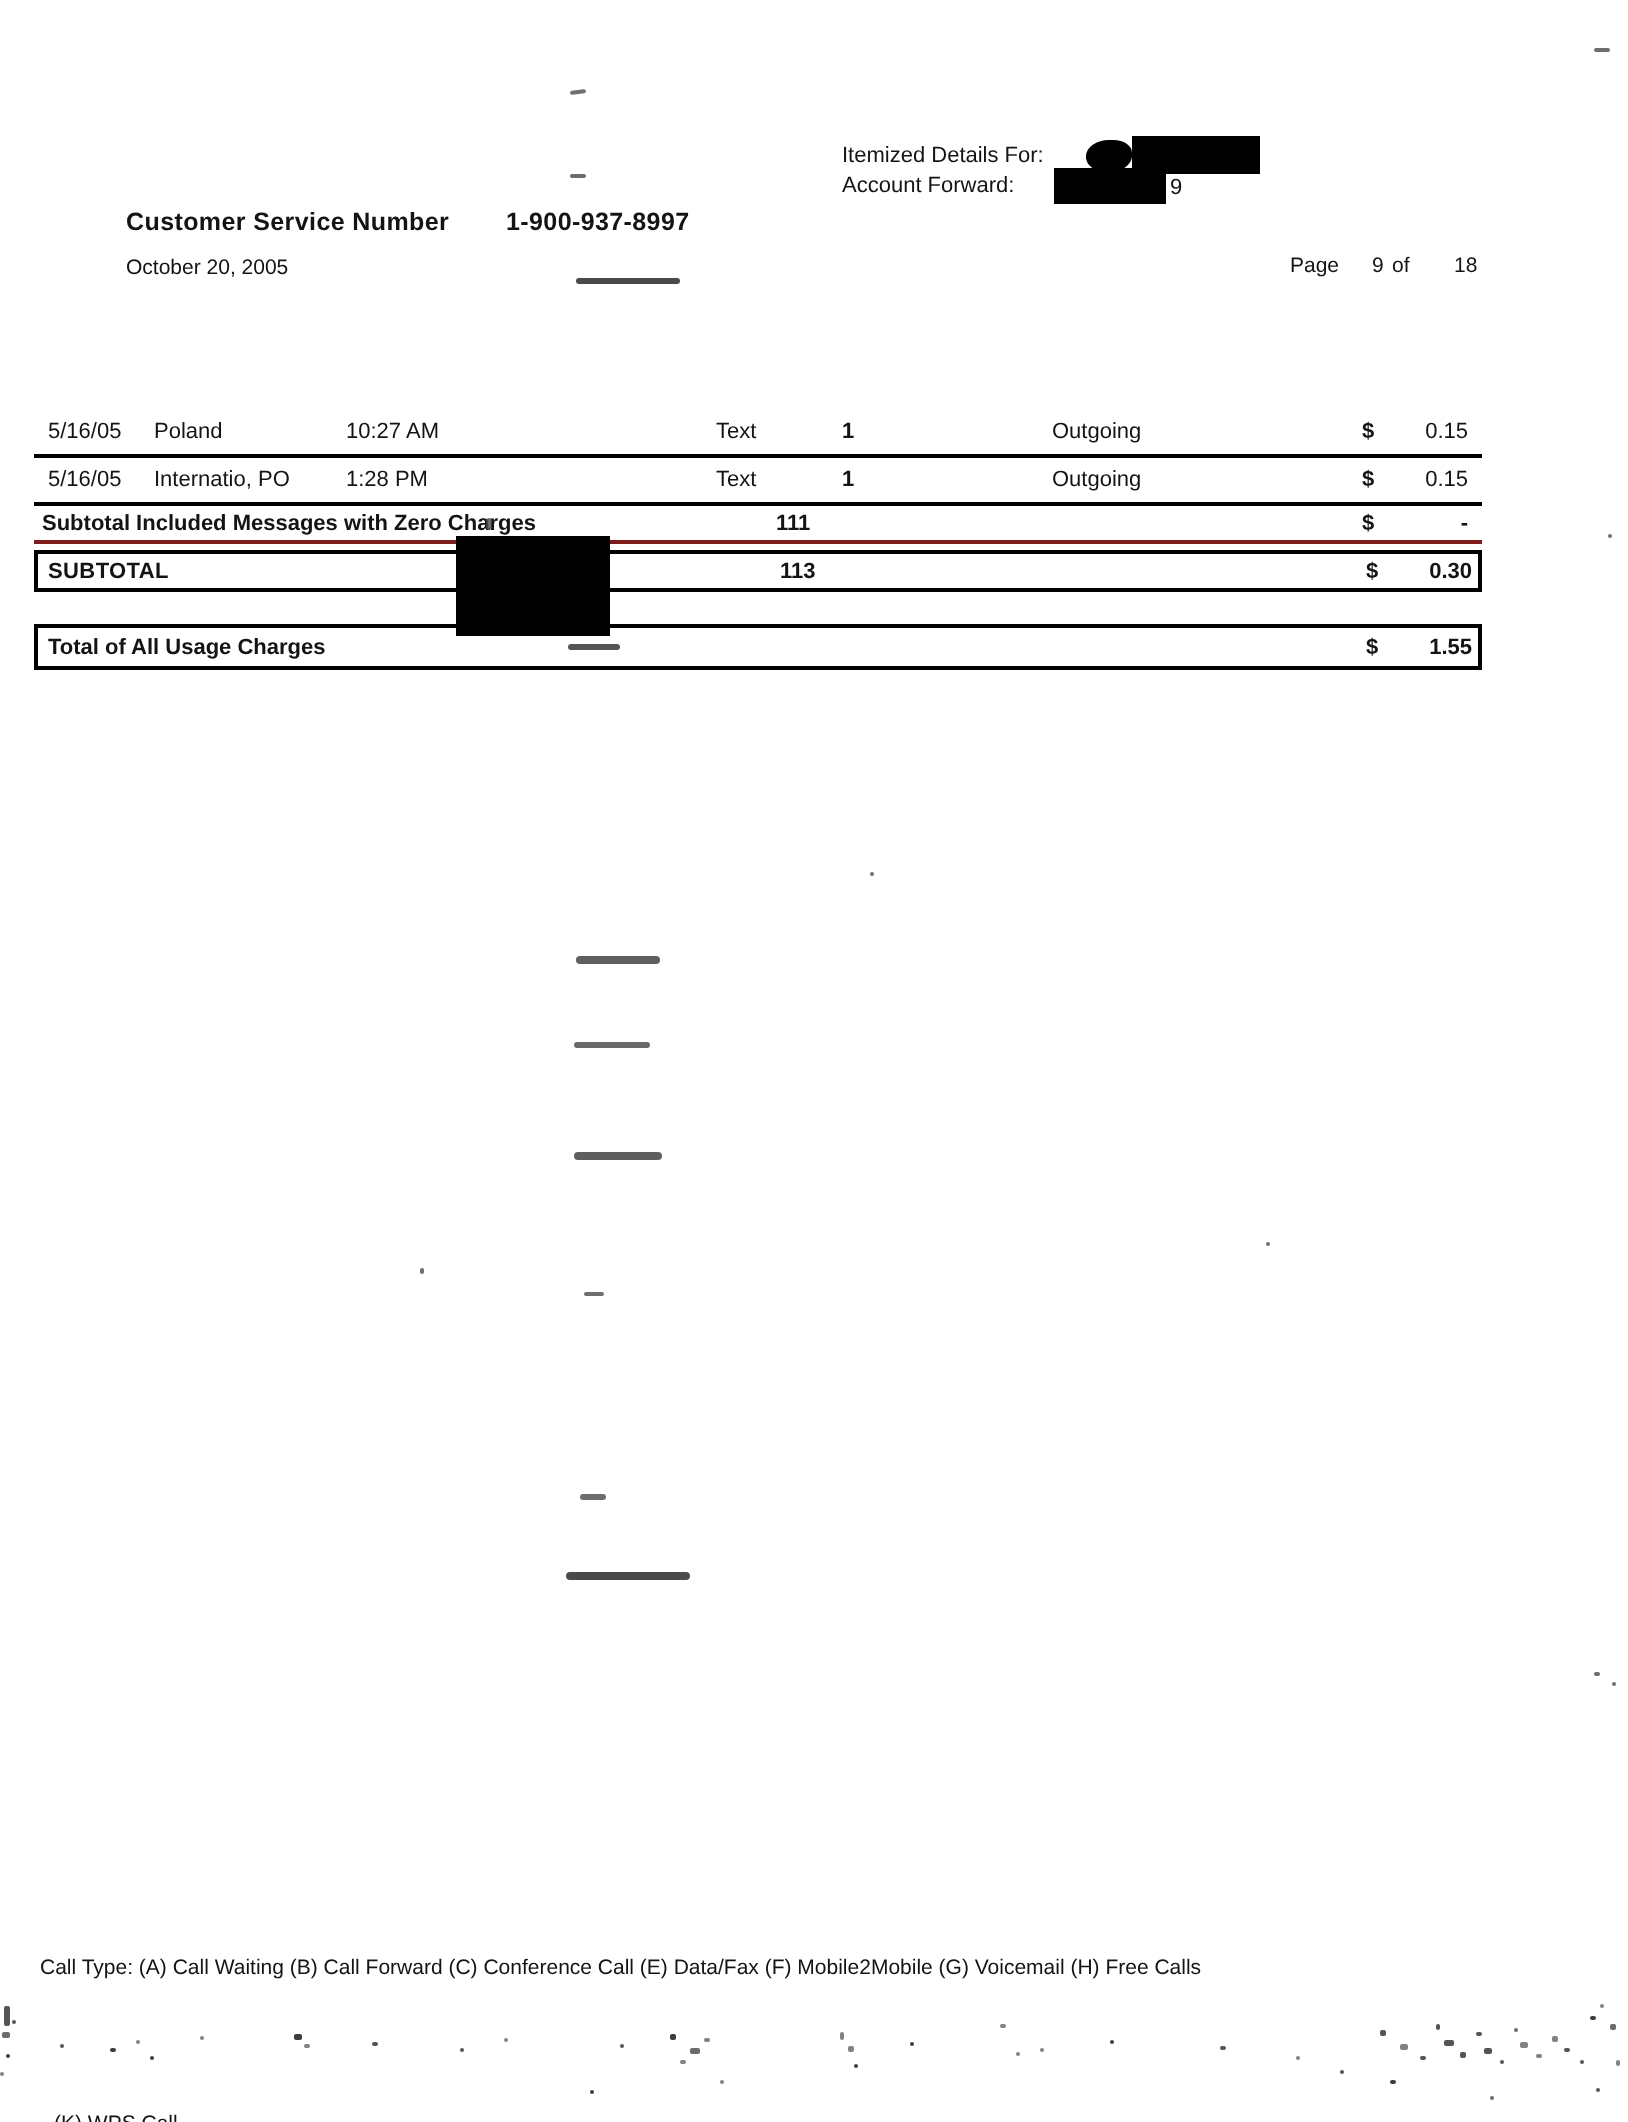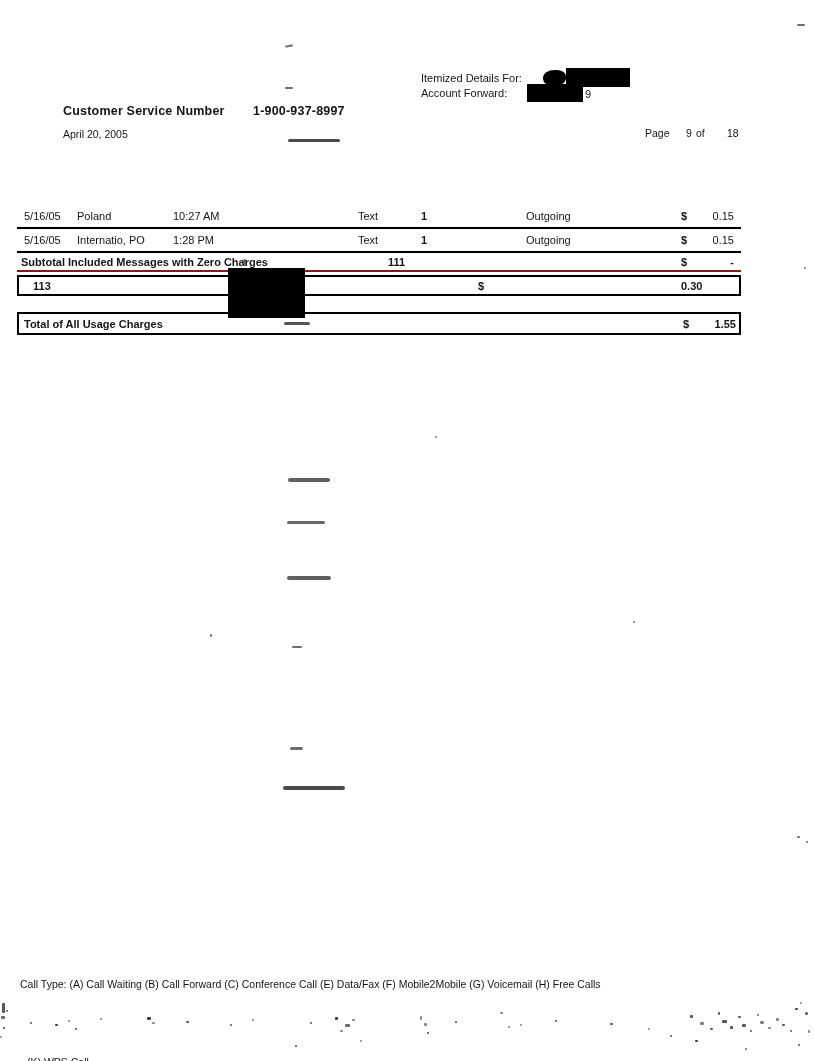"April 20, 2005" div.abs { text: April -> October }
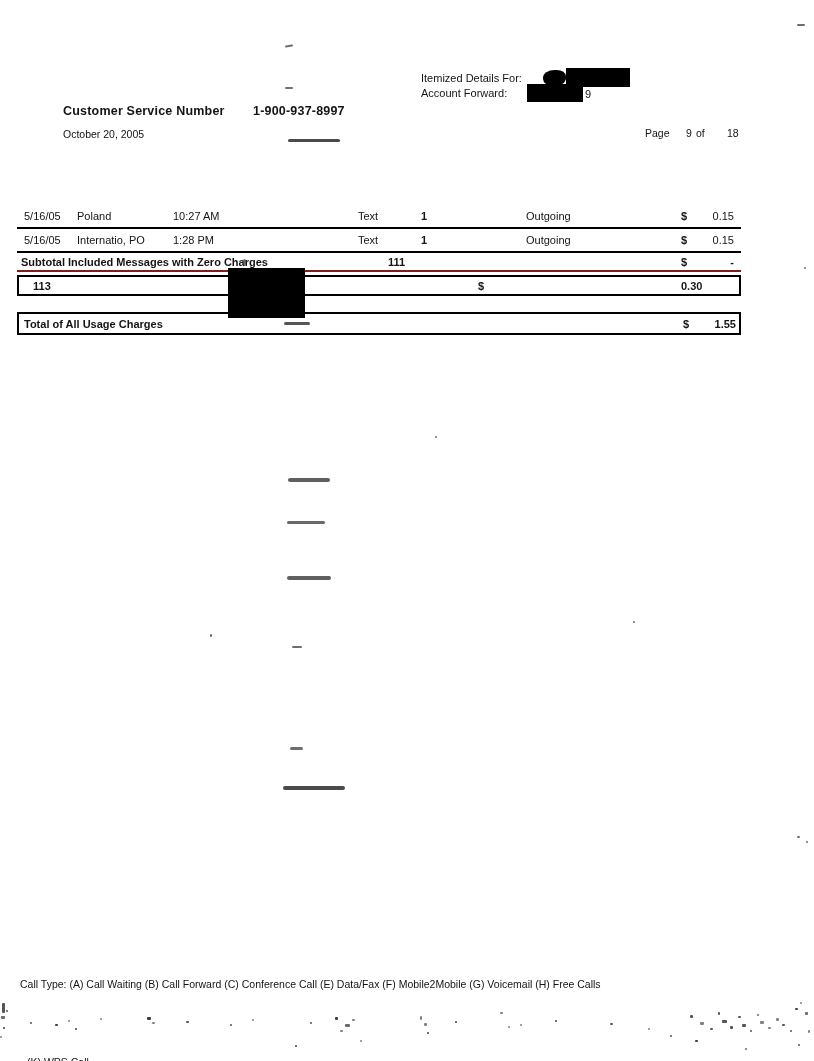"SUBTOTAL" span.s-label { html: none -> <span>SUBTOTAL</span> }
